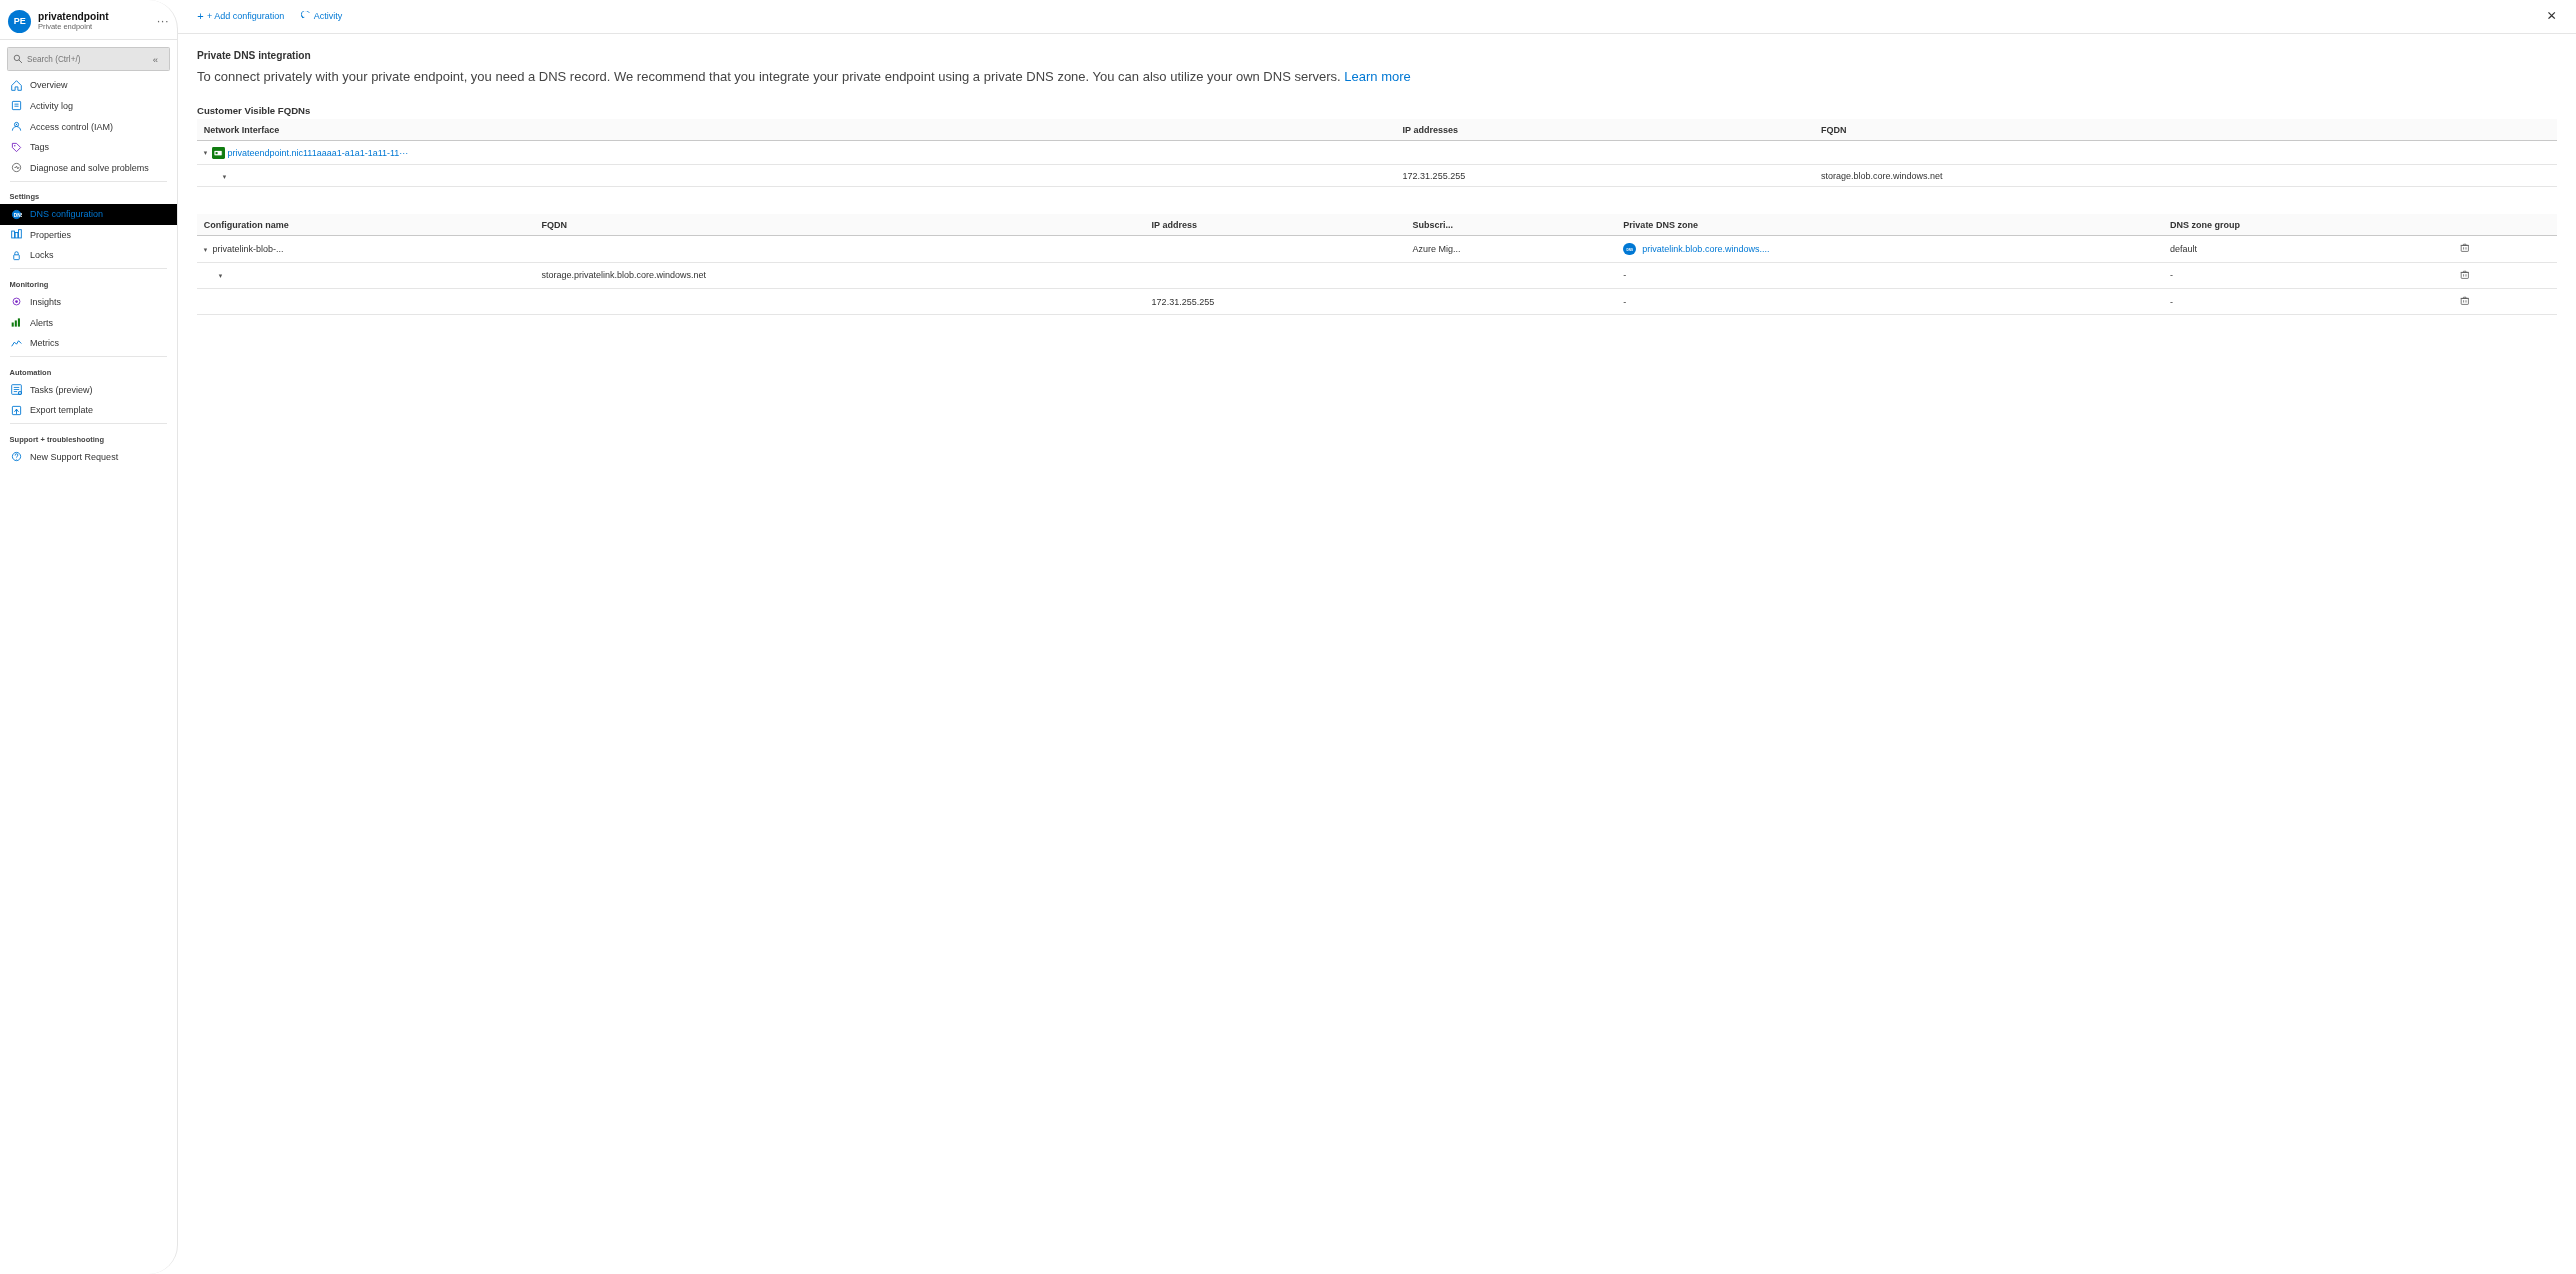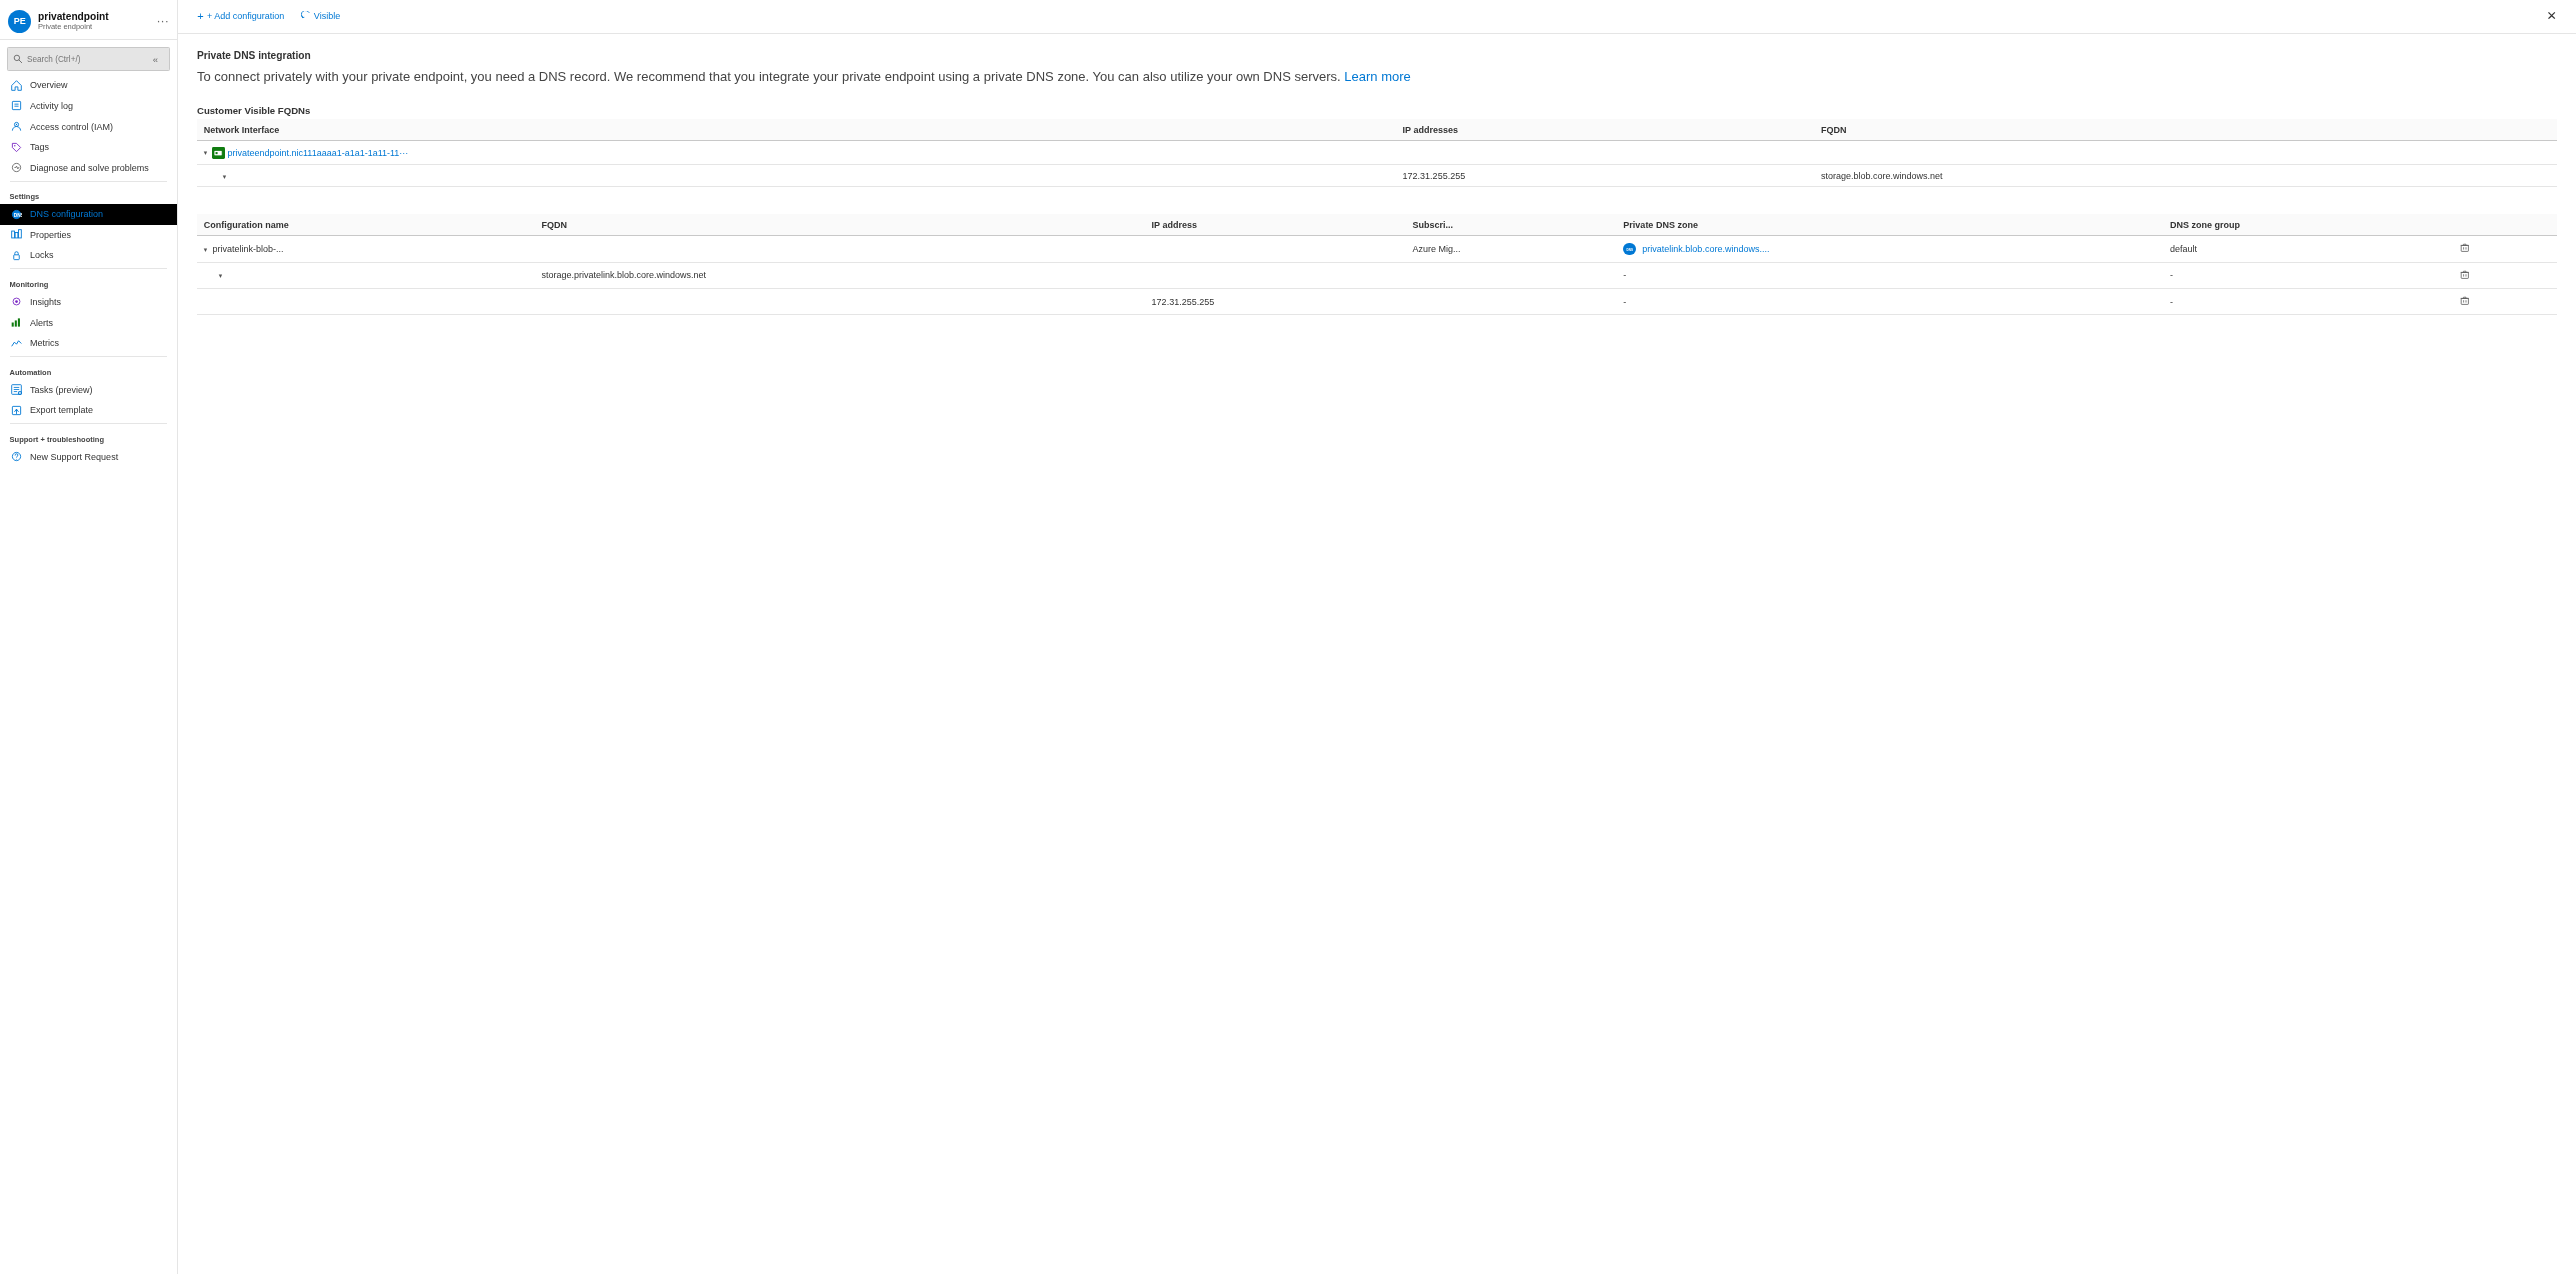"PE" .sidebar { border-radius: none -> 29px }
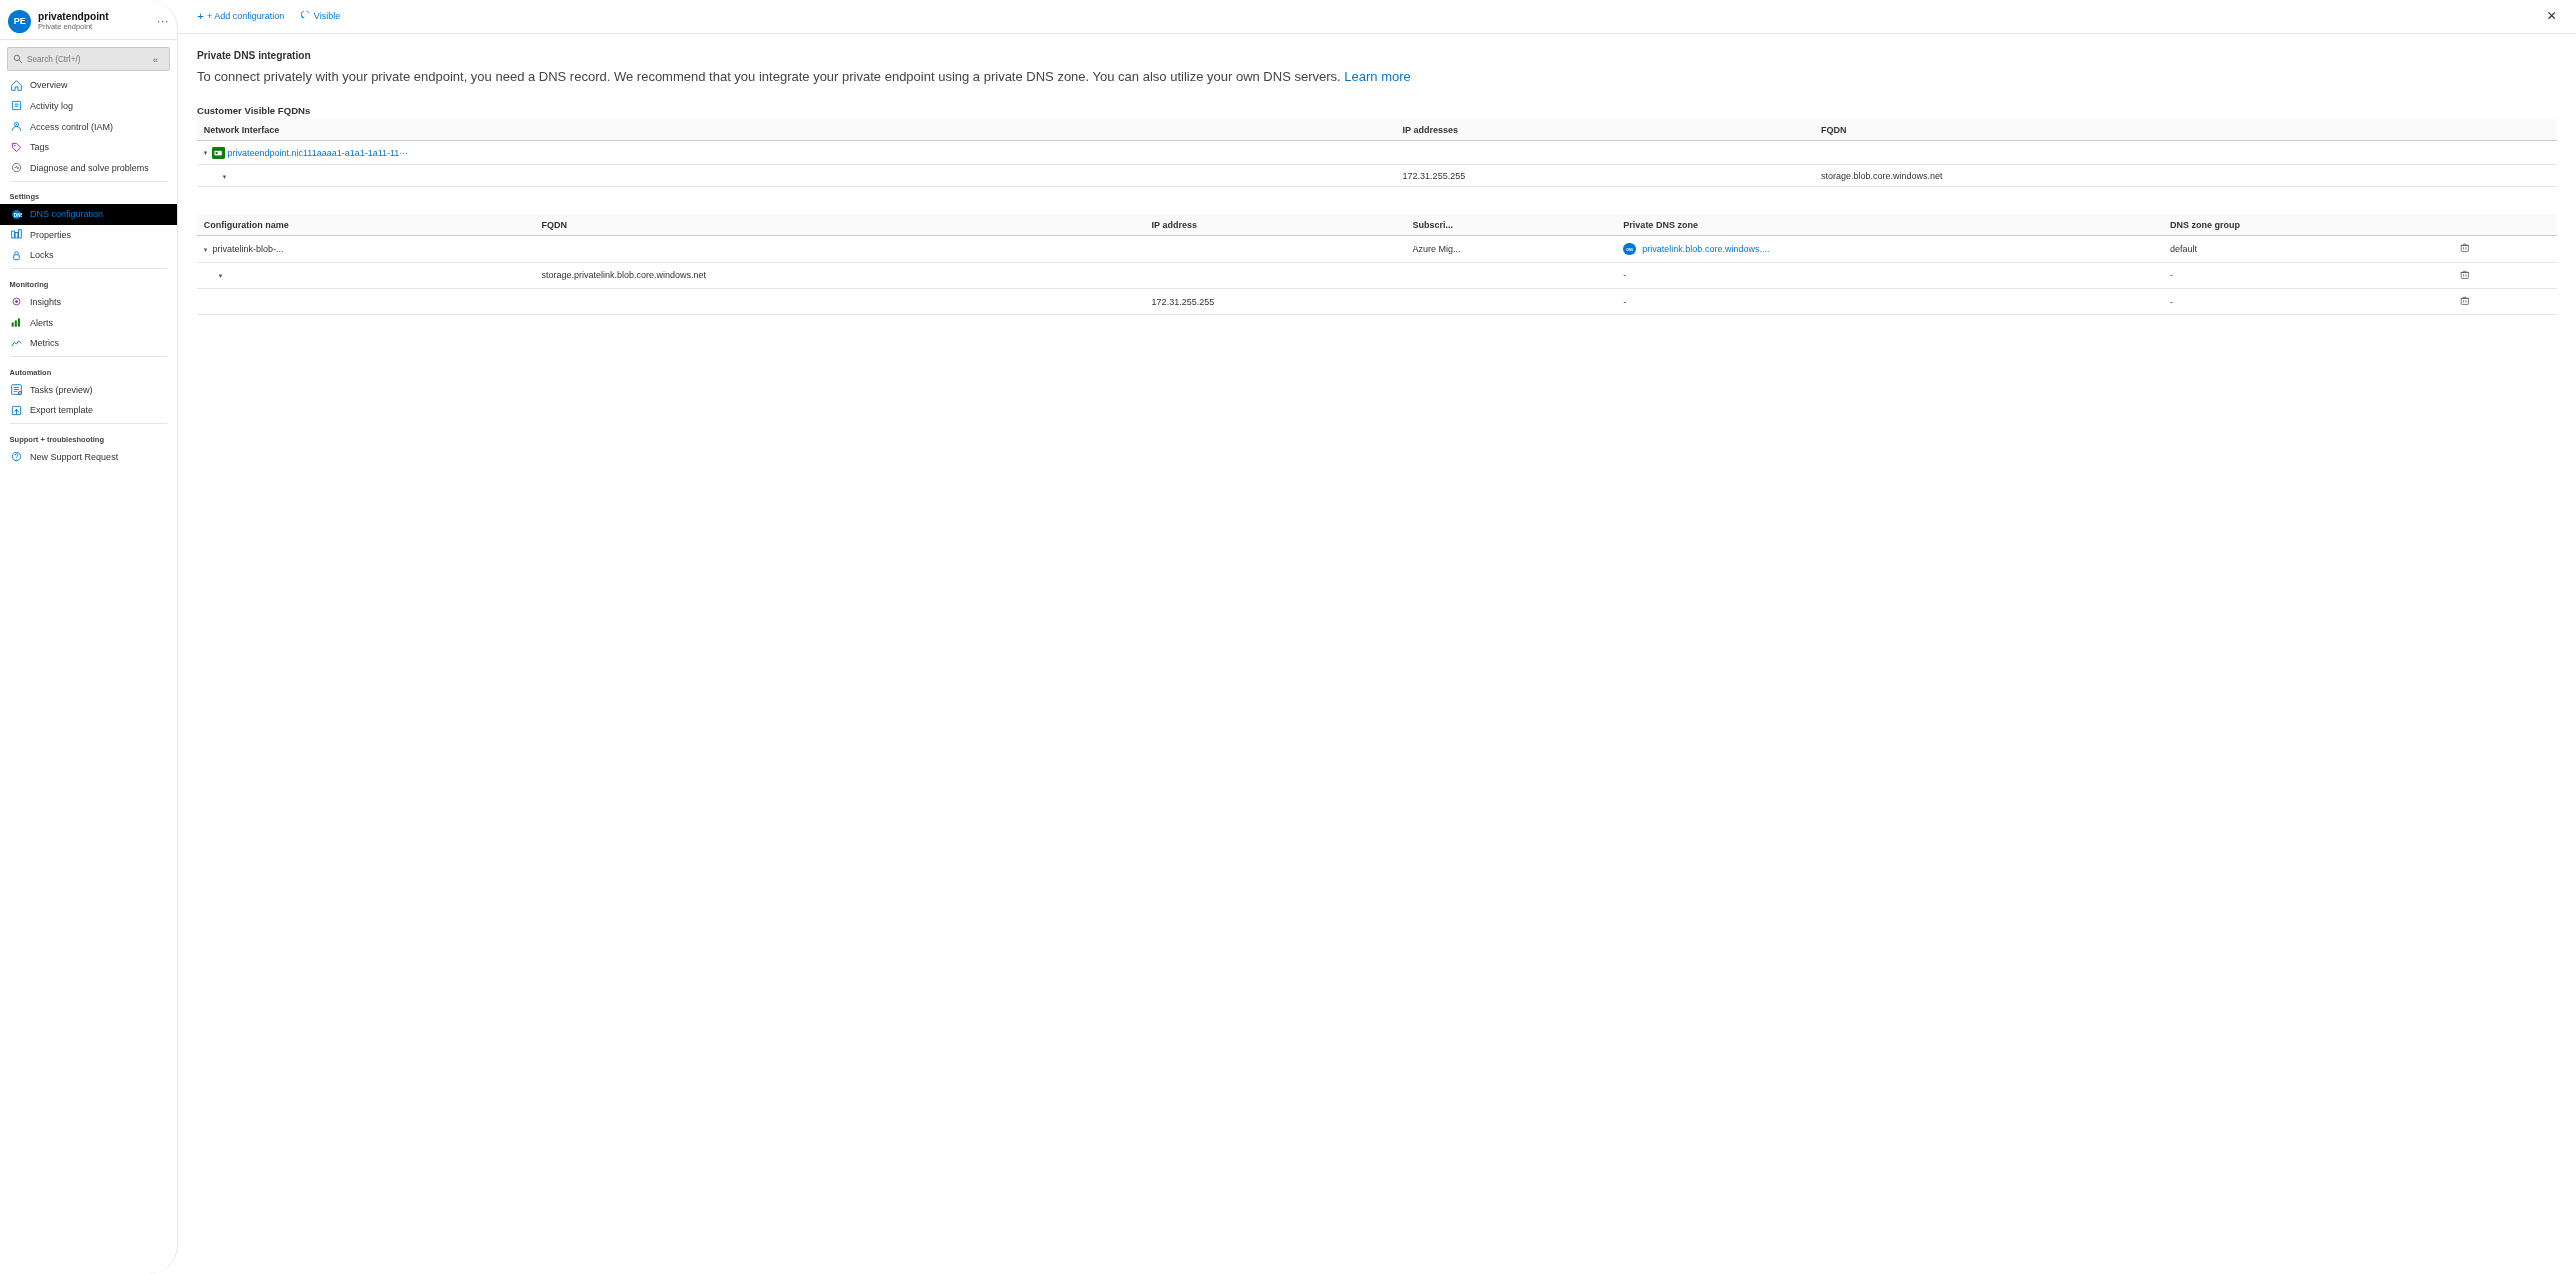"Visible" span { text: Visible -> Activity }
